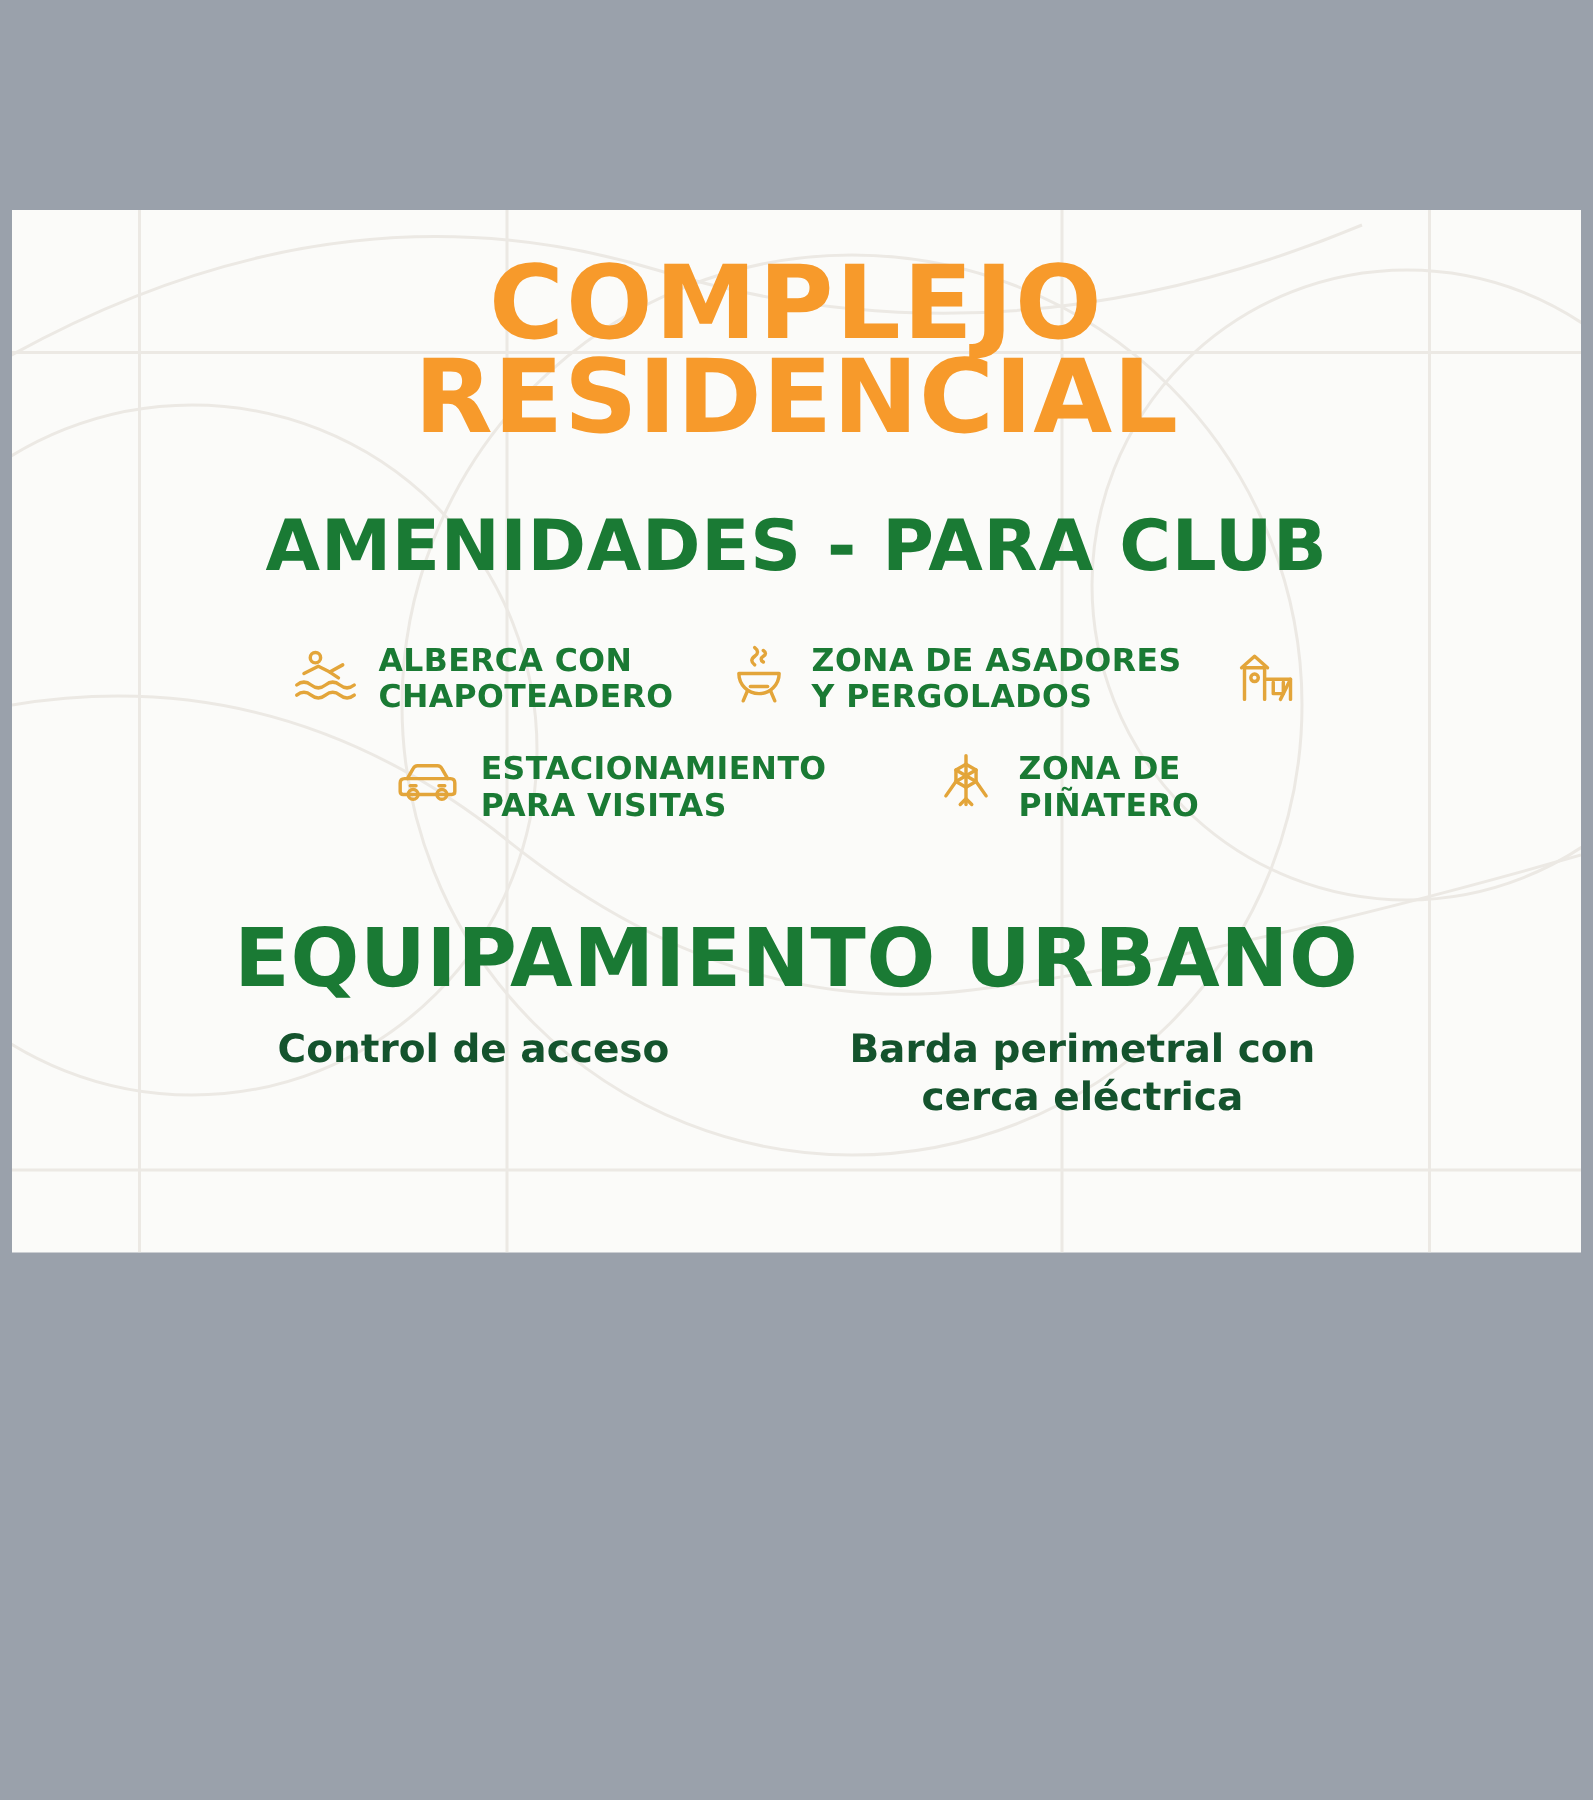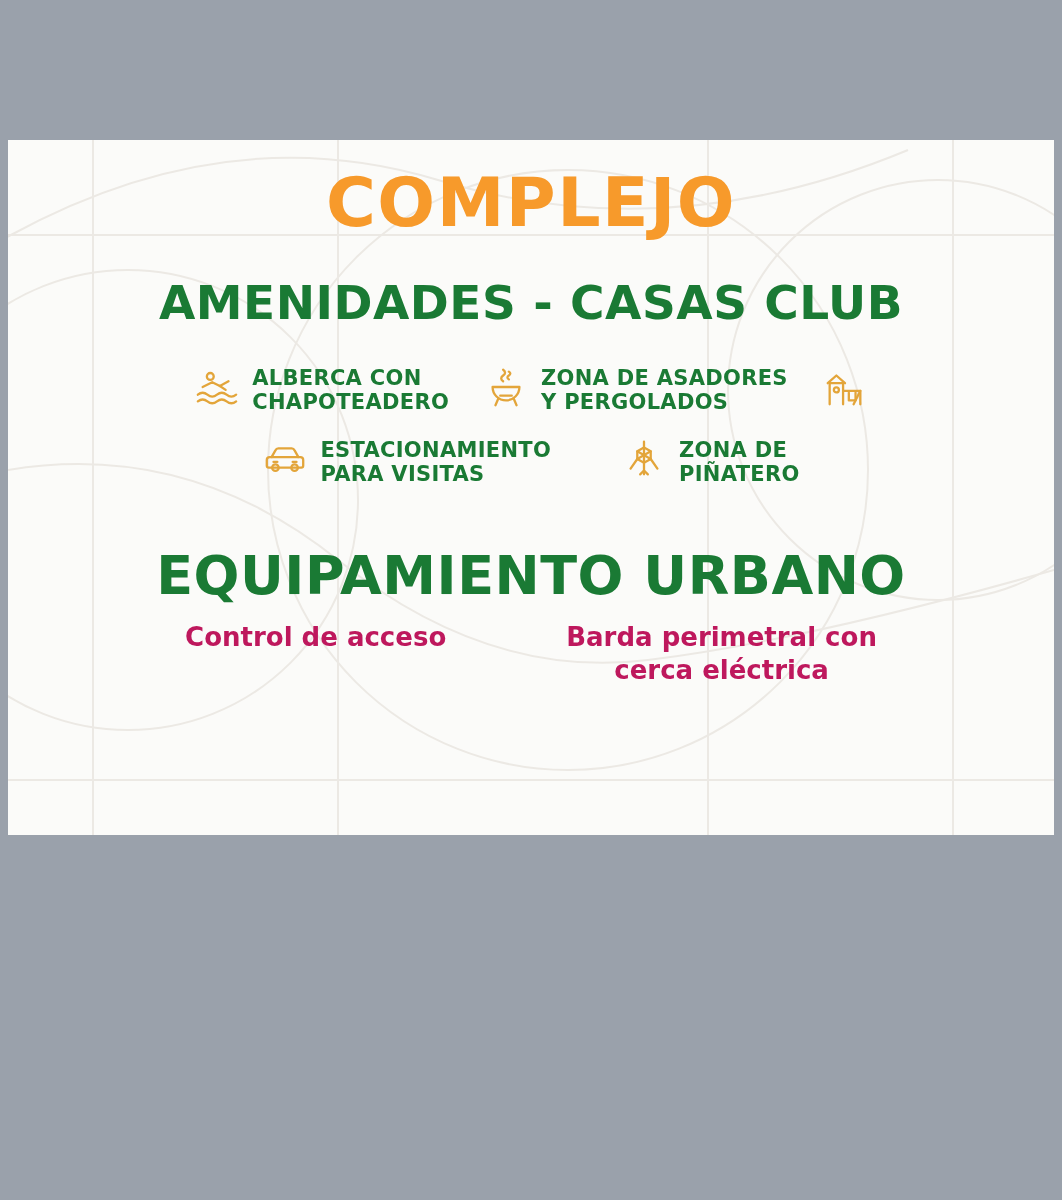"RESIDENCIAL" div.line2 { html: none -> <div>RESIDENCIAL</div> }
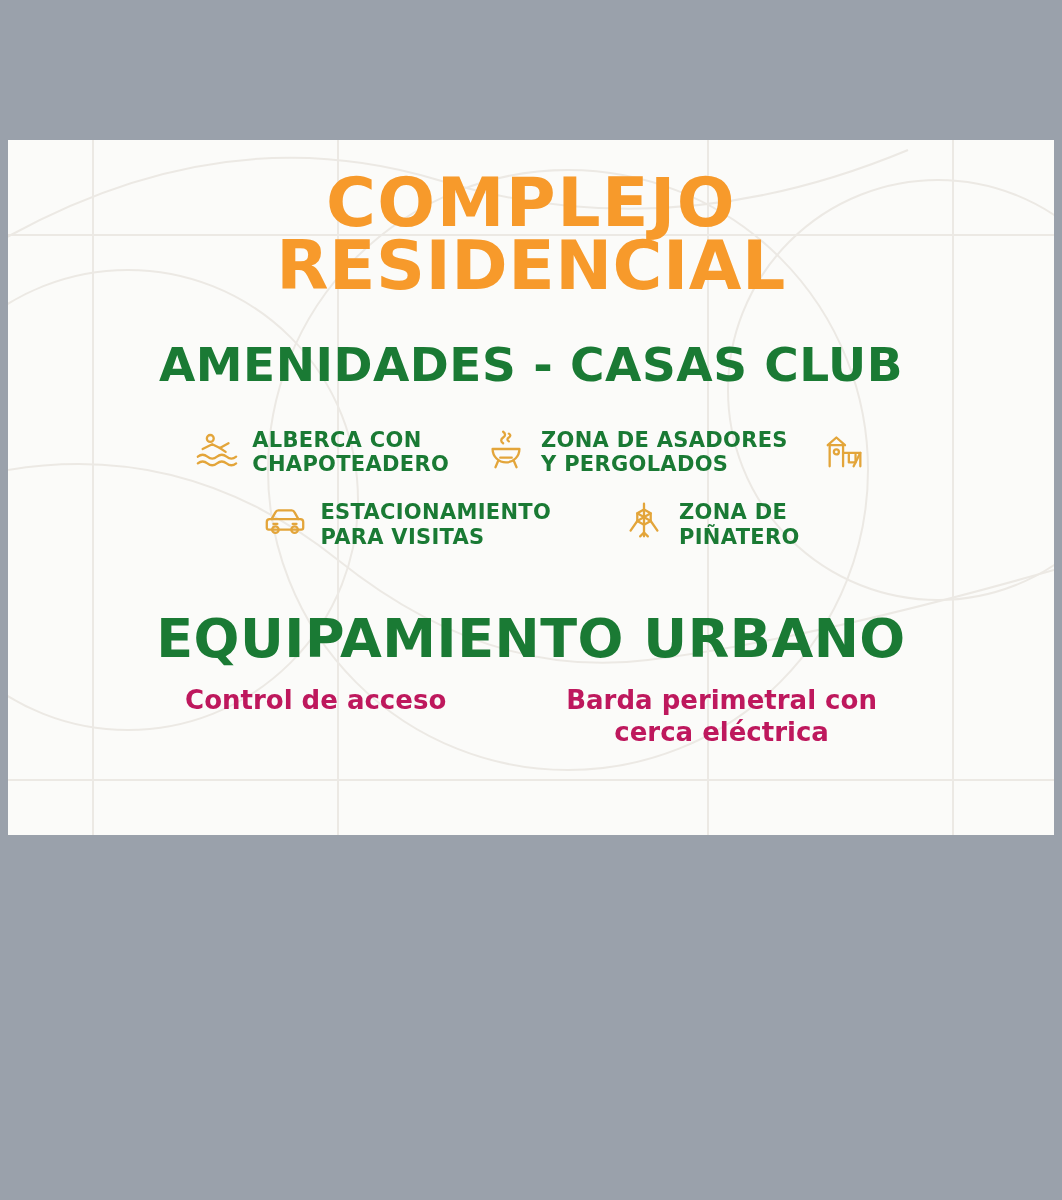"AMENIDADES - CASAS CLUB" div.subtitle { text: CASAS -> PARA }
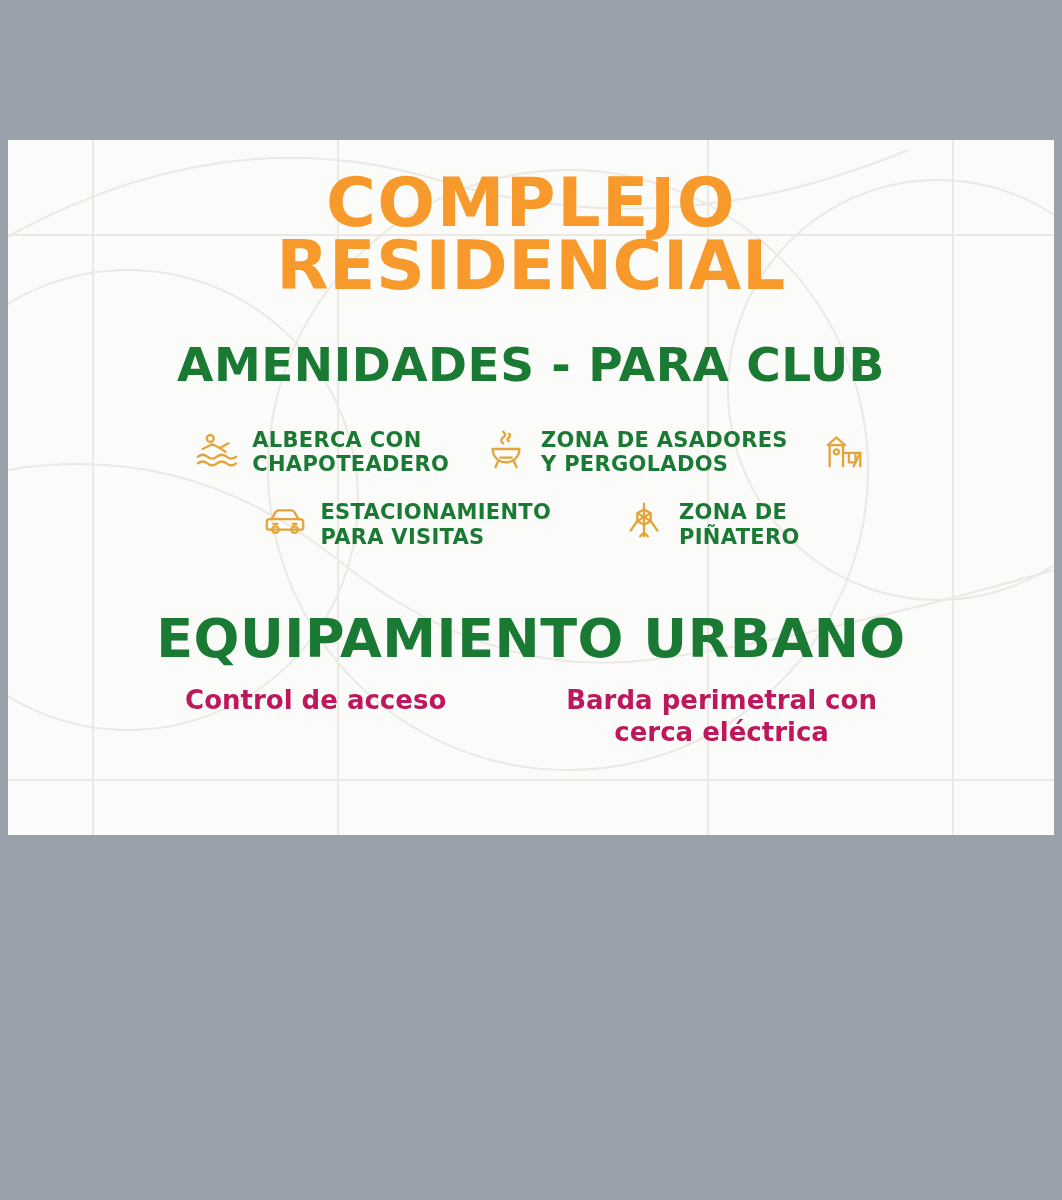"Control de acceso" .urban-item { color: #be185d -> #14532d }
